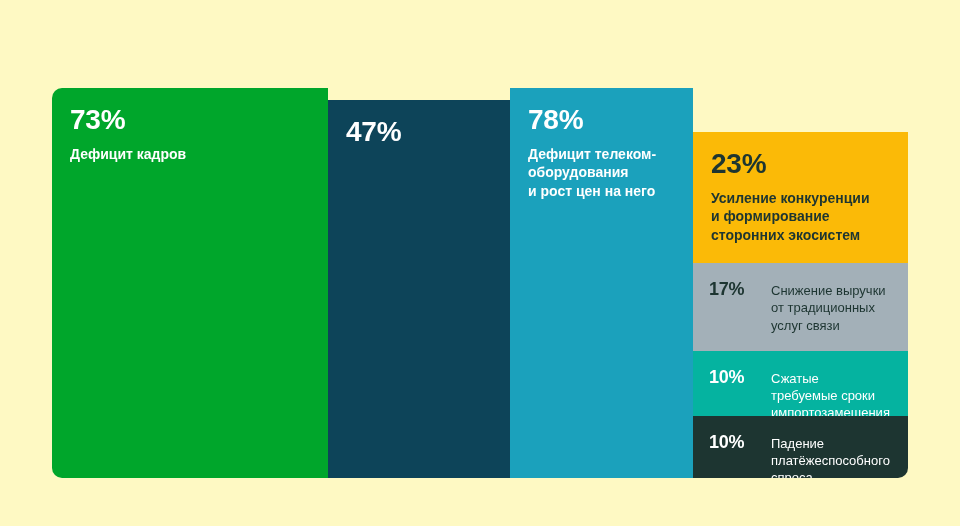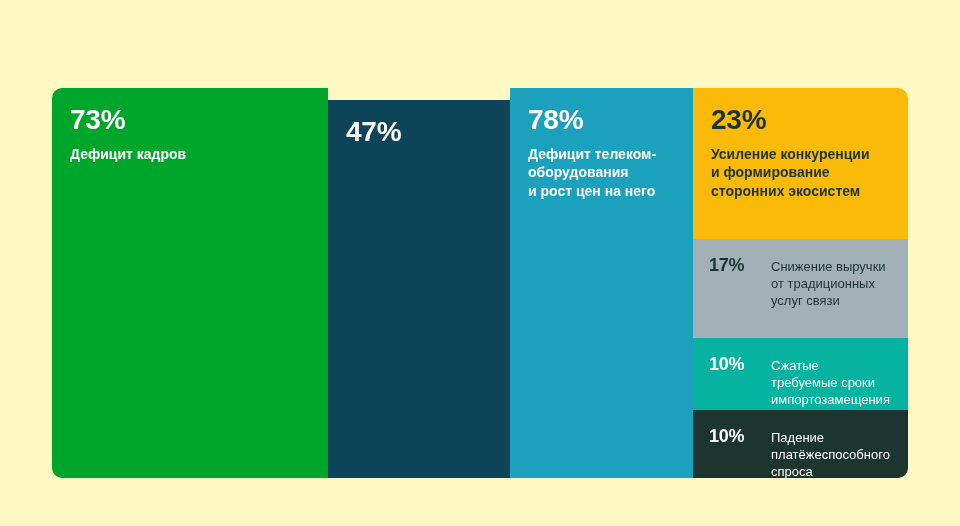"23%" div.tile { margin-top: none -> 44px }
